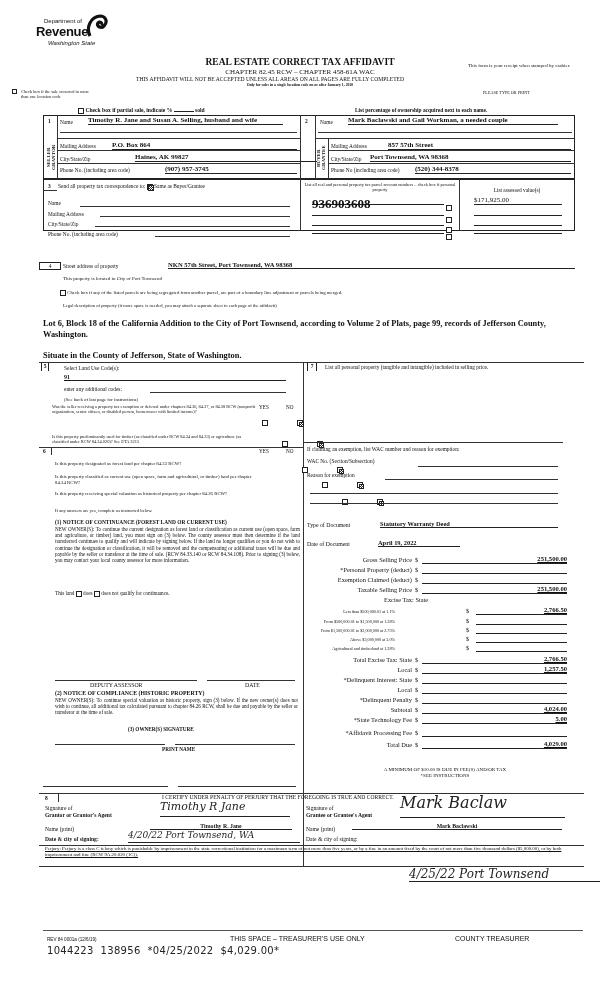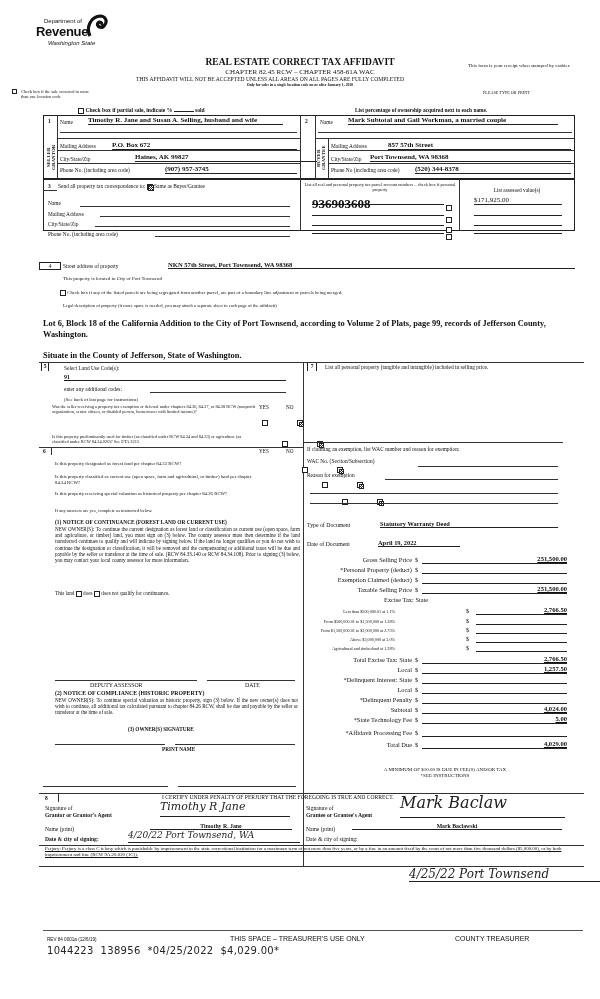"Mark Subtotal and Gail Workman," div.val { text: Subtotal and Gail Workman, a married -> Baclawski and Gail Workman, a needed }
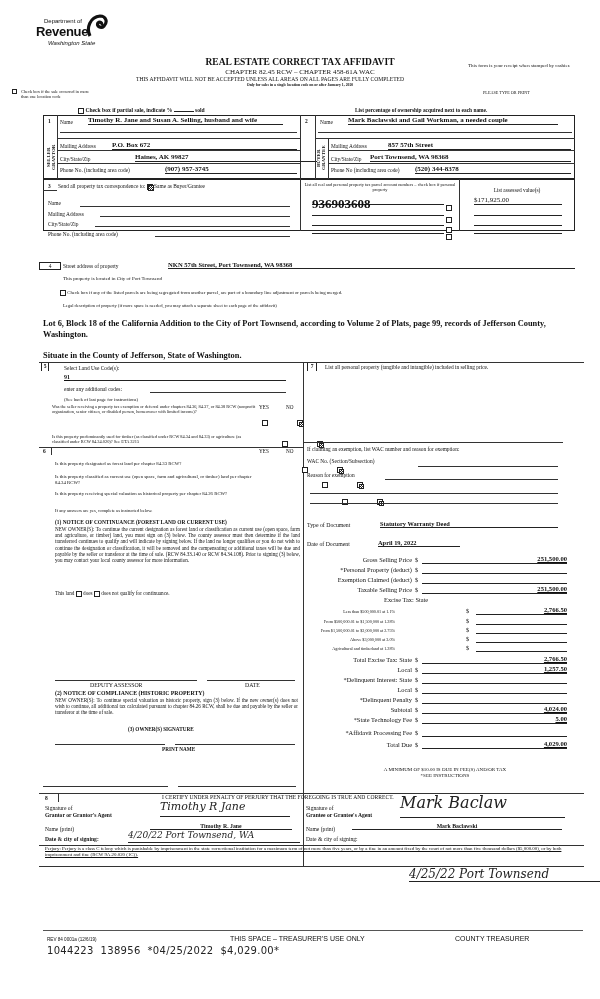"P.O. Box 672" div.val { text: 672 -> 864 }
